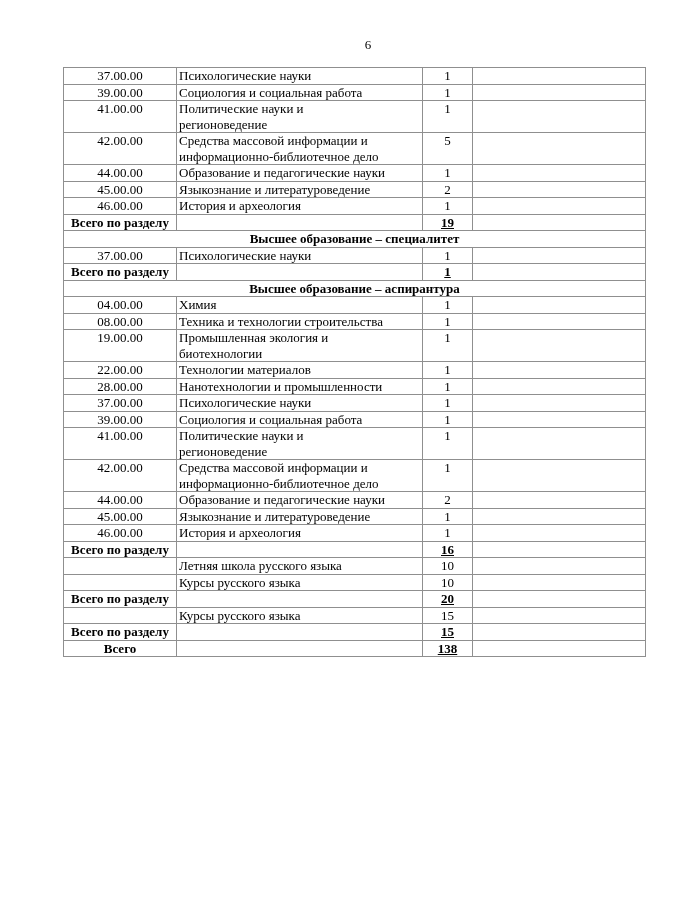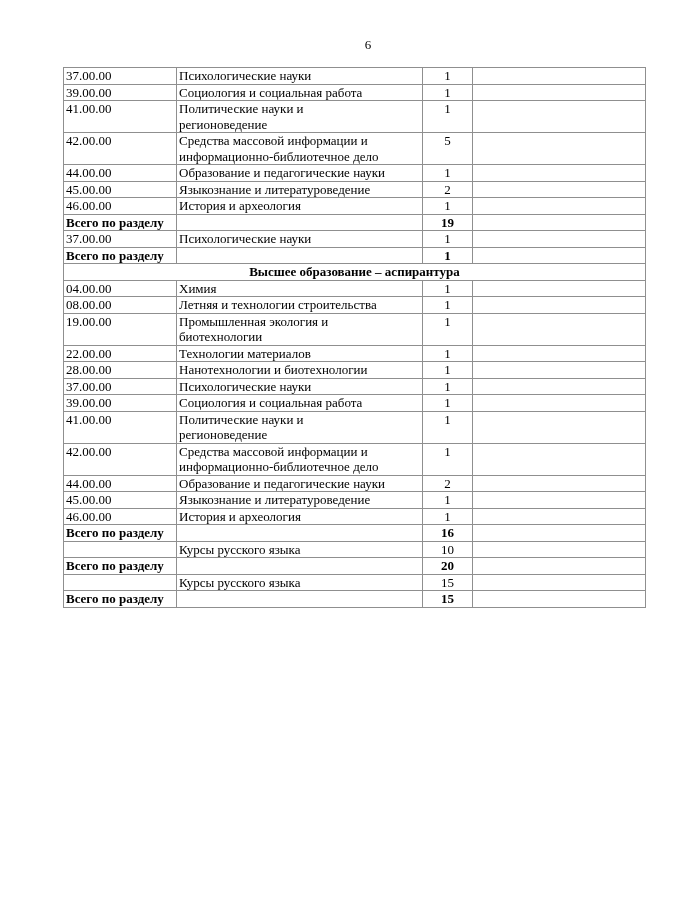"37.00.00" td.code { text-align: none -> center }
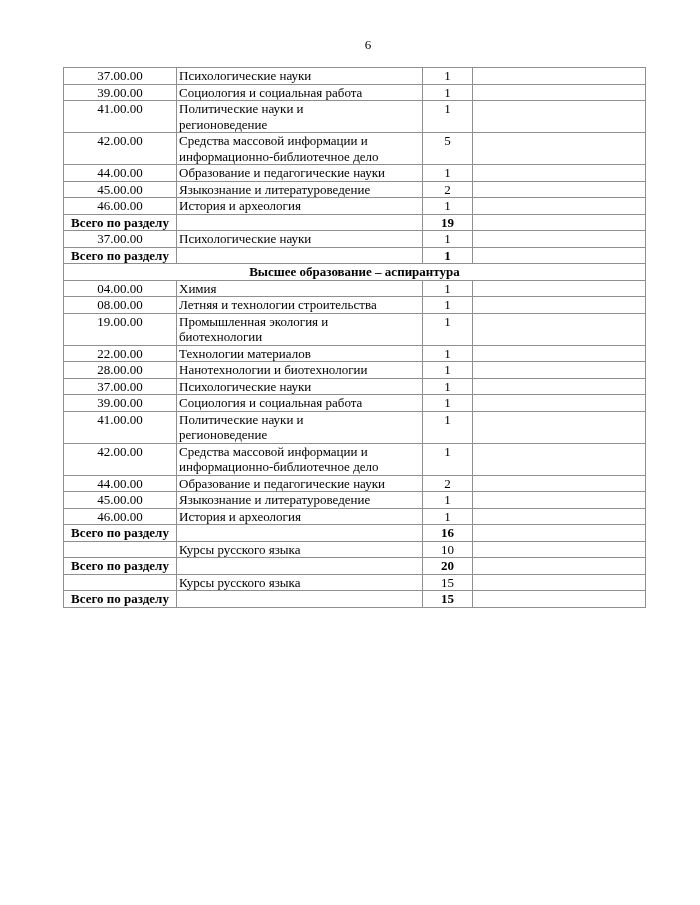"19" tr.total-row td.count { text-decoration: none -> underline }
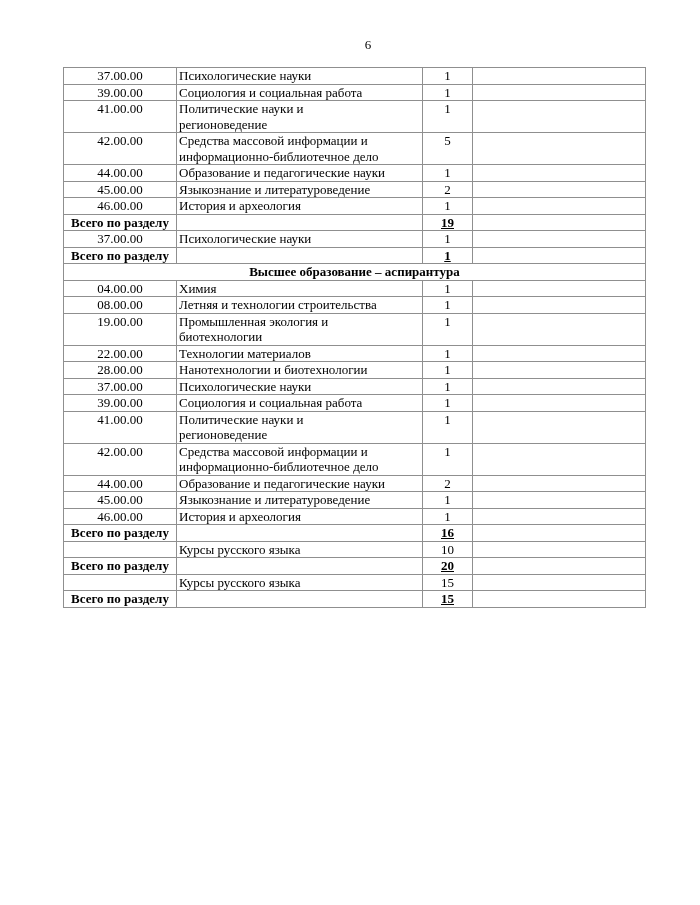"Высшее образование – специалитет" tr { html: none -> <tr> <td>Высшее образование – специалитет</td> </tr> }
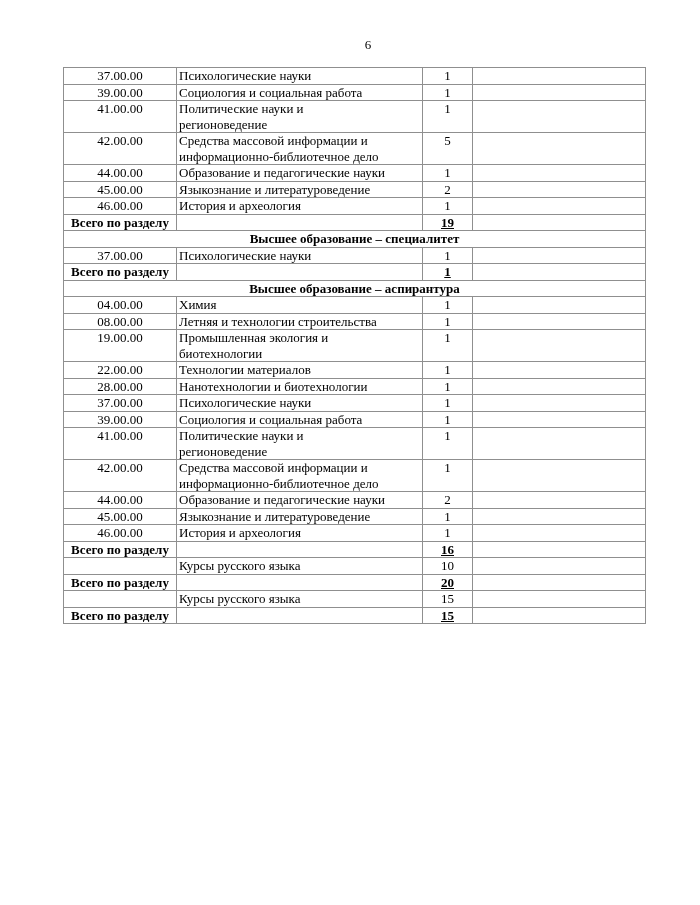"Летняя и технологии строительства" td.name { text: Летняя -> Техника }
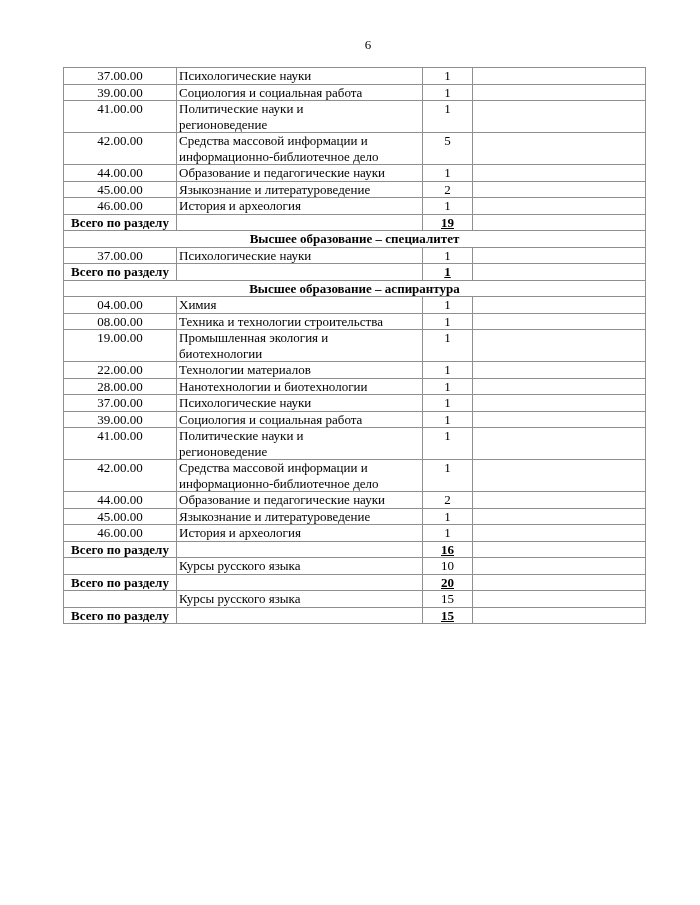"Нанотехнологии и биотехнологии" td.name { text: биотехнологии -> промышленности }
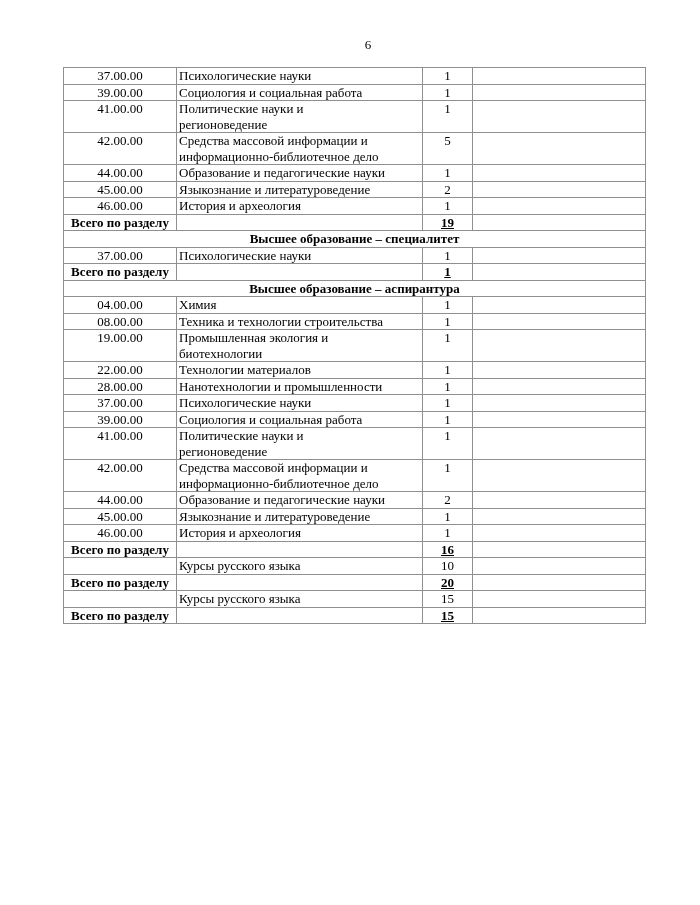"Летняя школа русского языка" tr { html: none -> <tr> <td></td> <td>Летняя школа русского языка</td> <td>10</td> <td></td> </tr> }
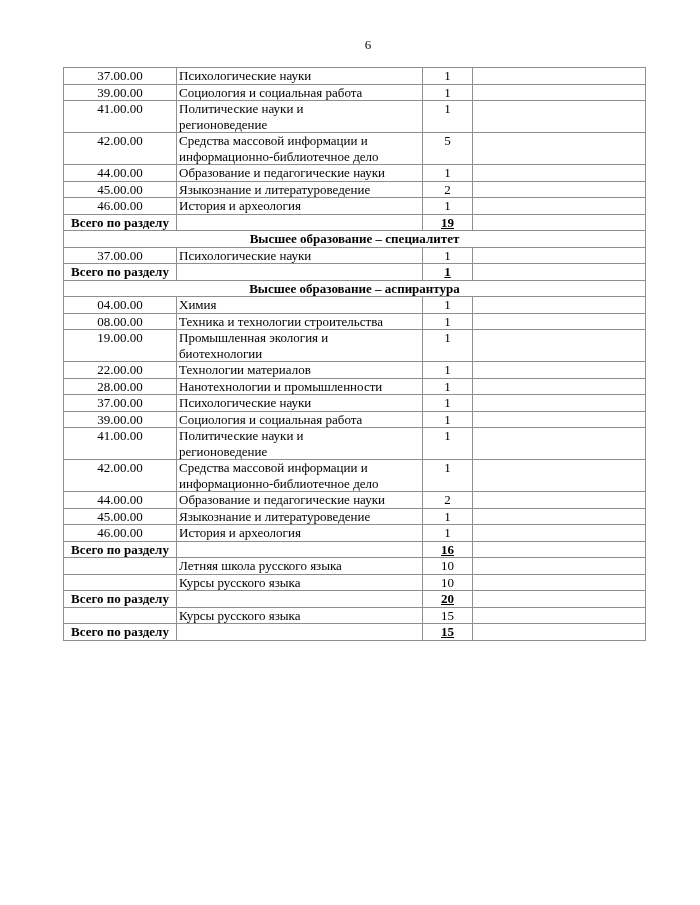"Всего" tr.total-row { html: none -> <tr> <td>Всего</td> <td></td> <td>138</td> <td></td> </tr> }
